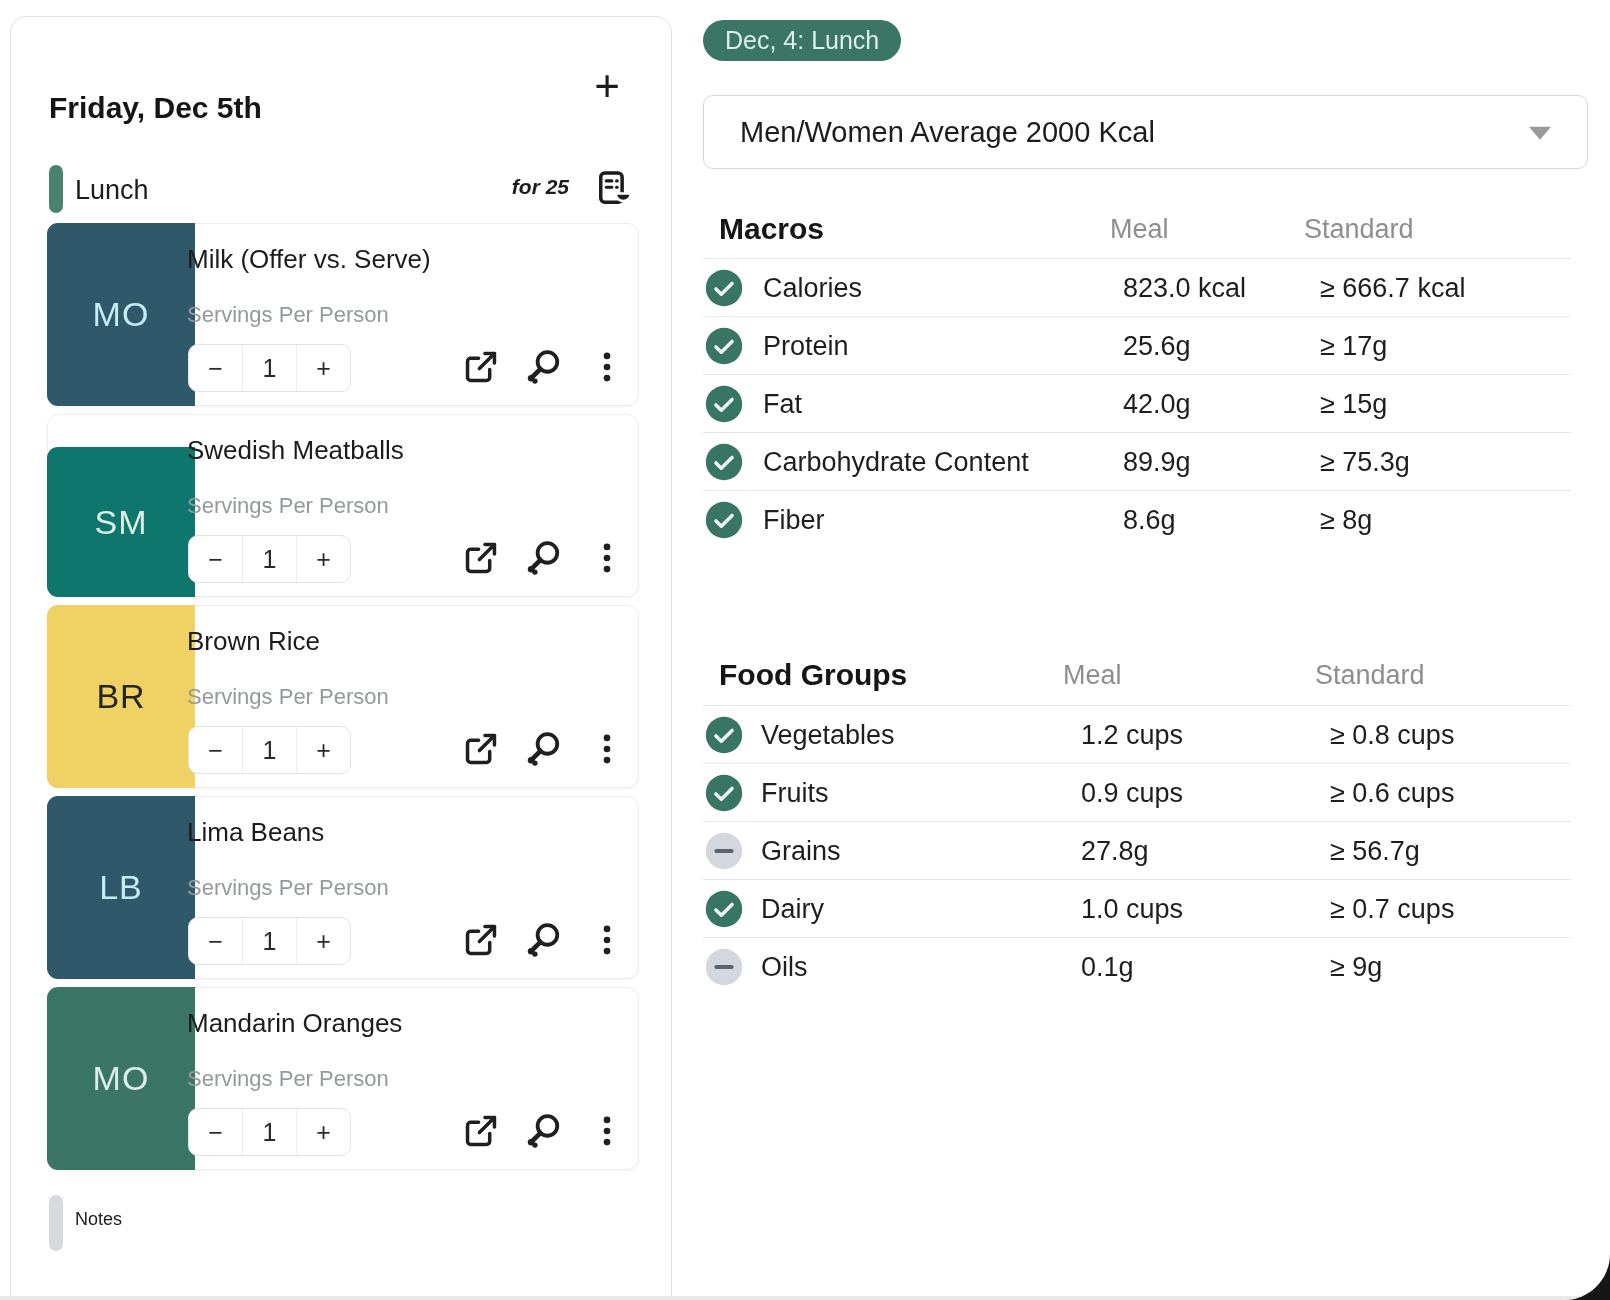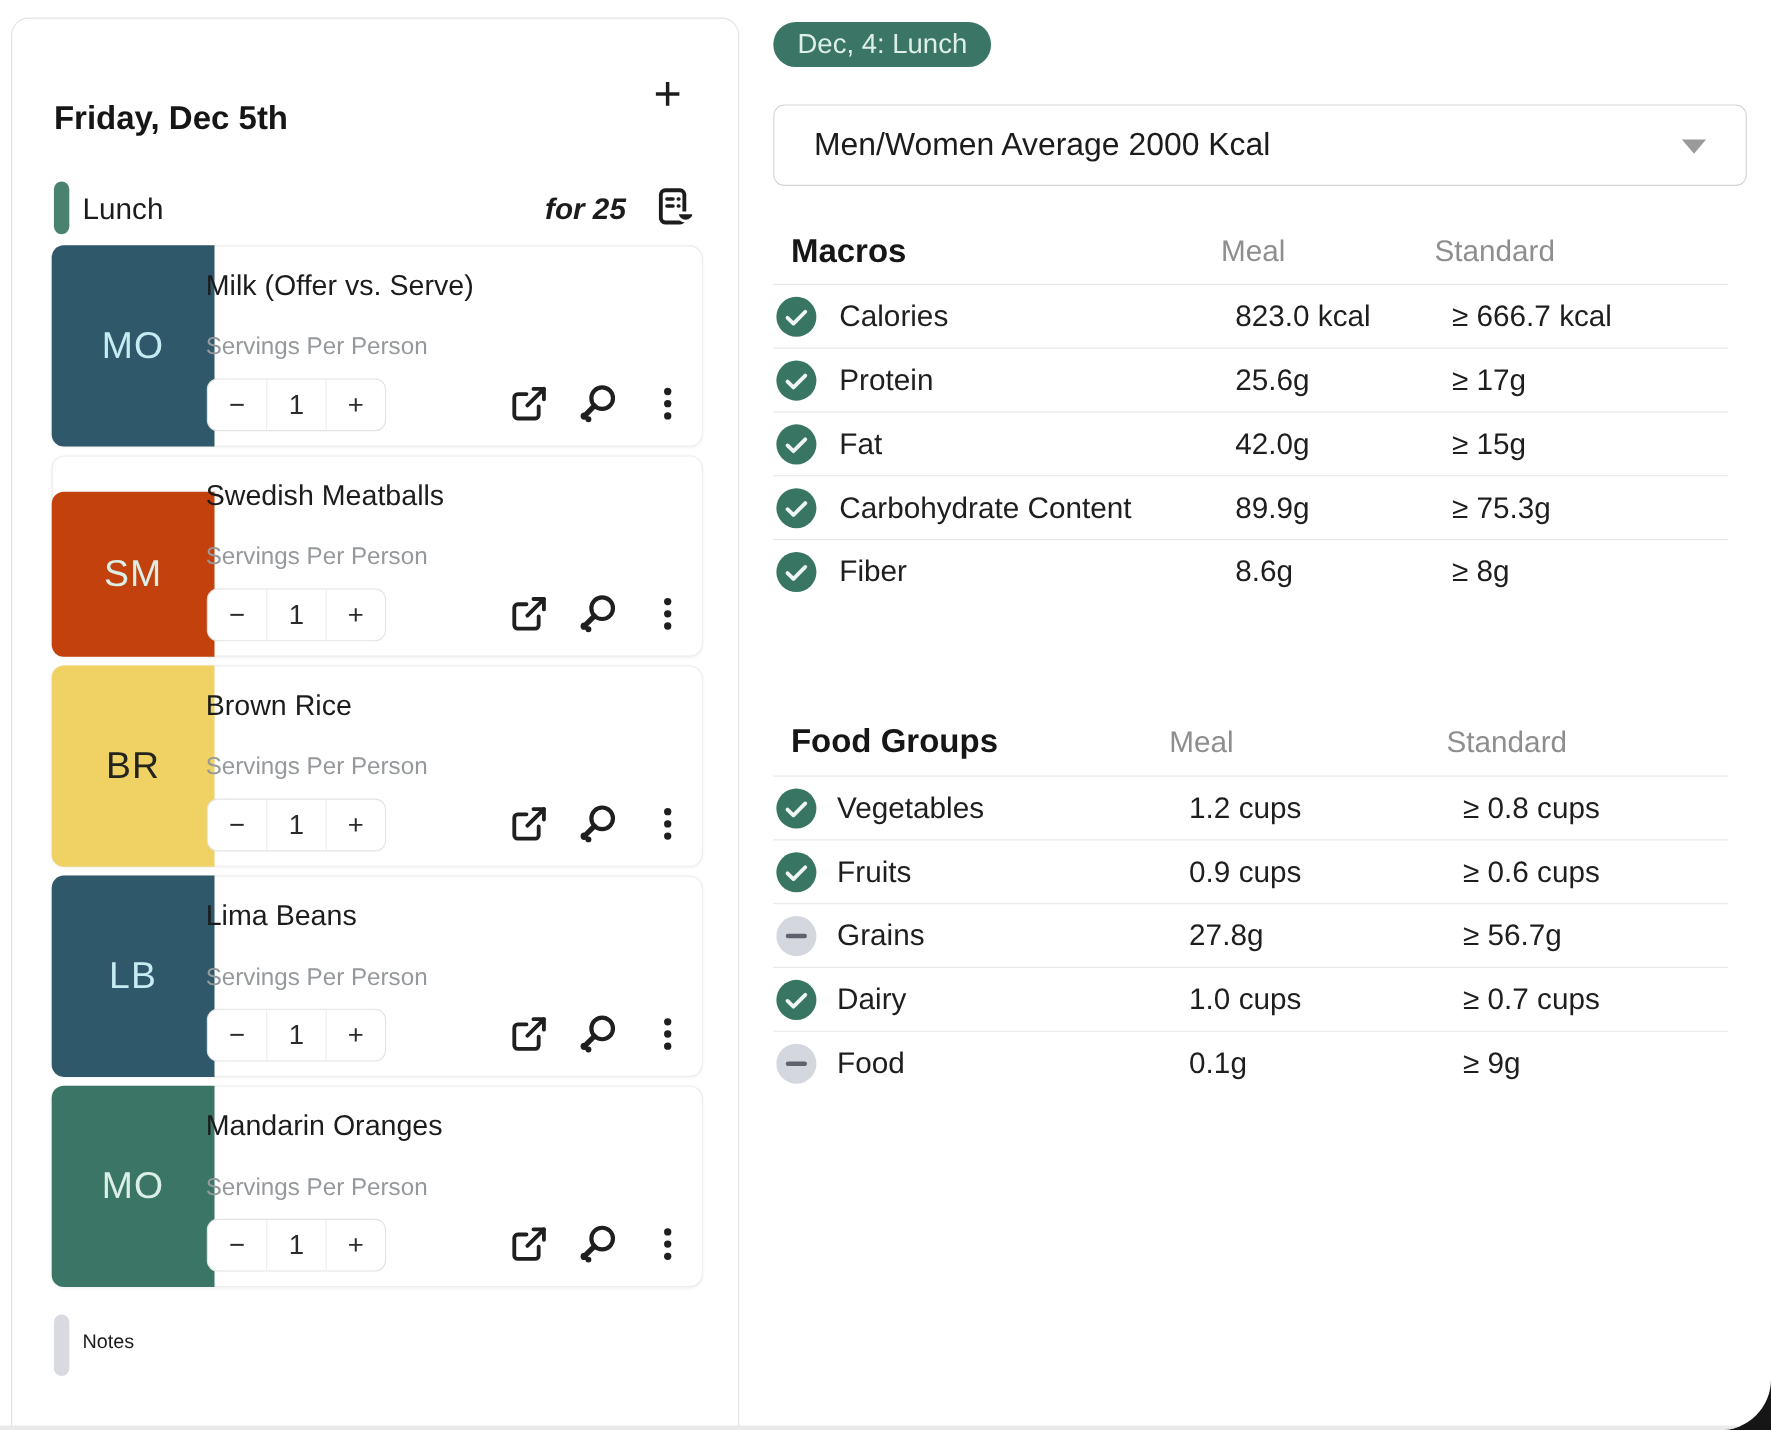"for 25" .for-count { font-size: 27px -> 21px }
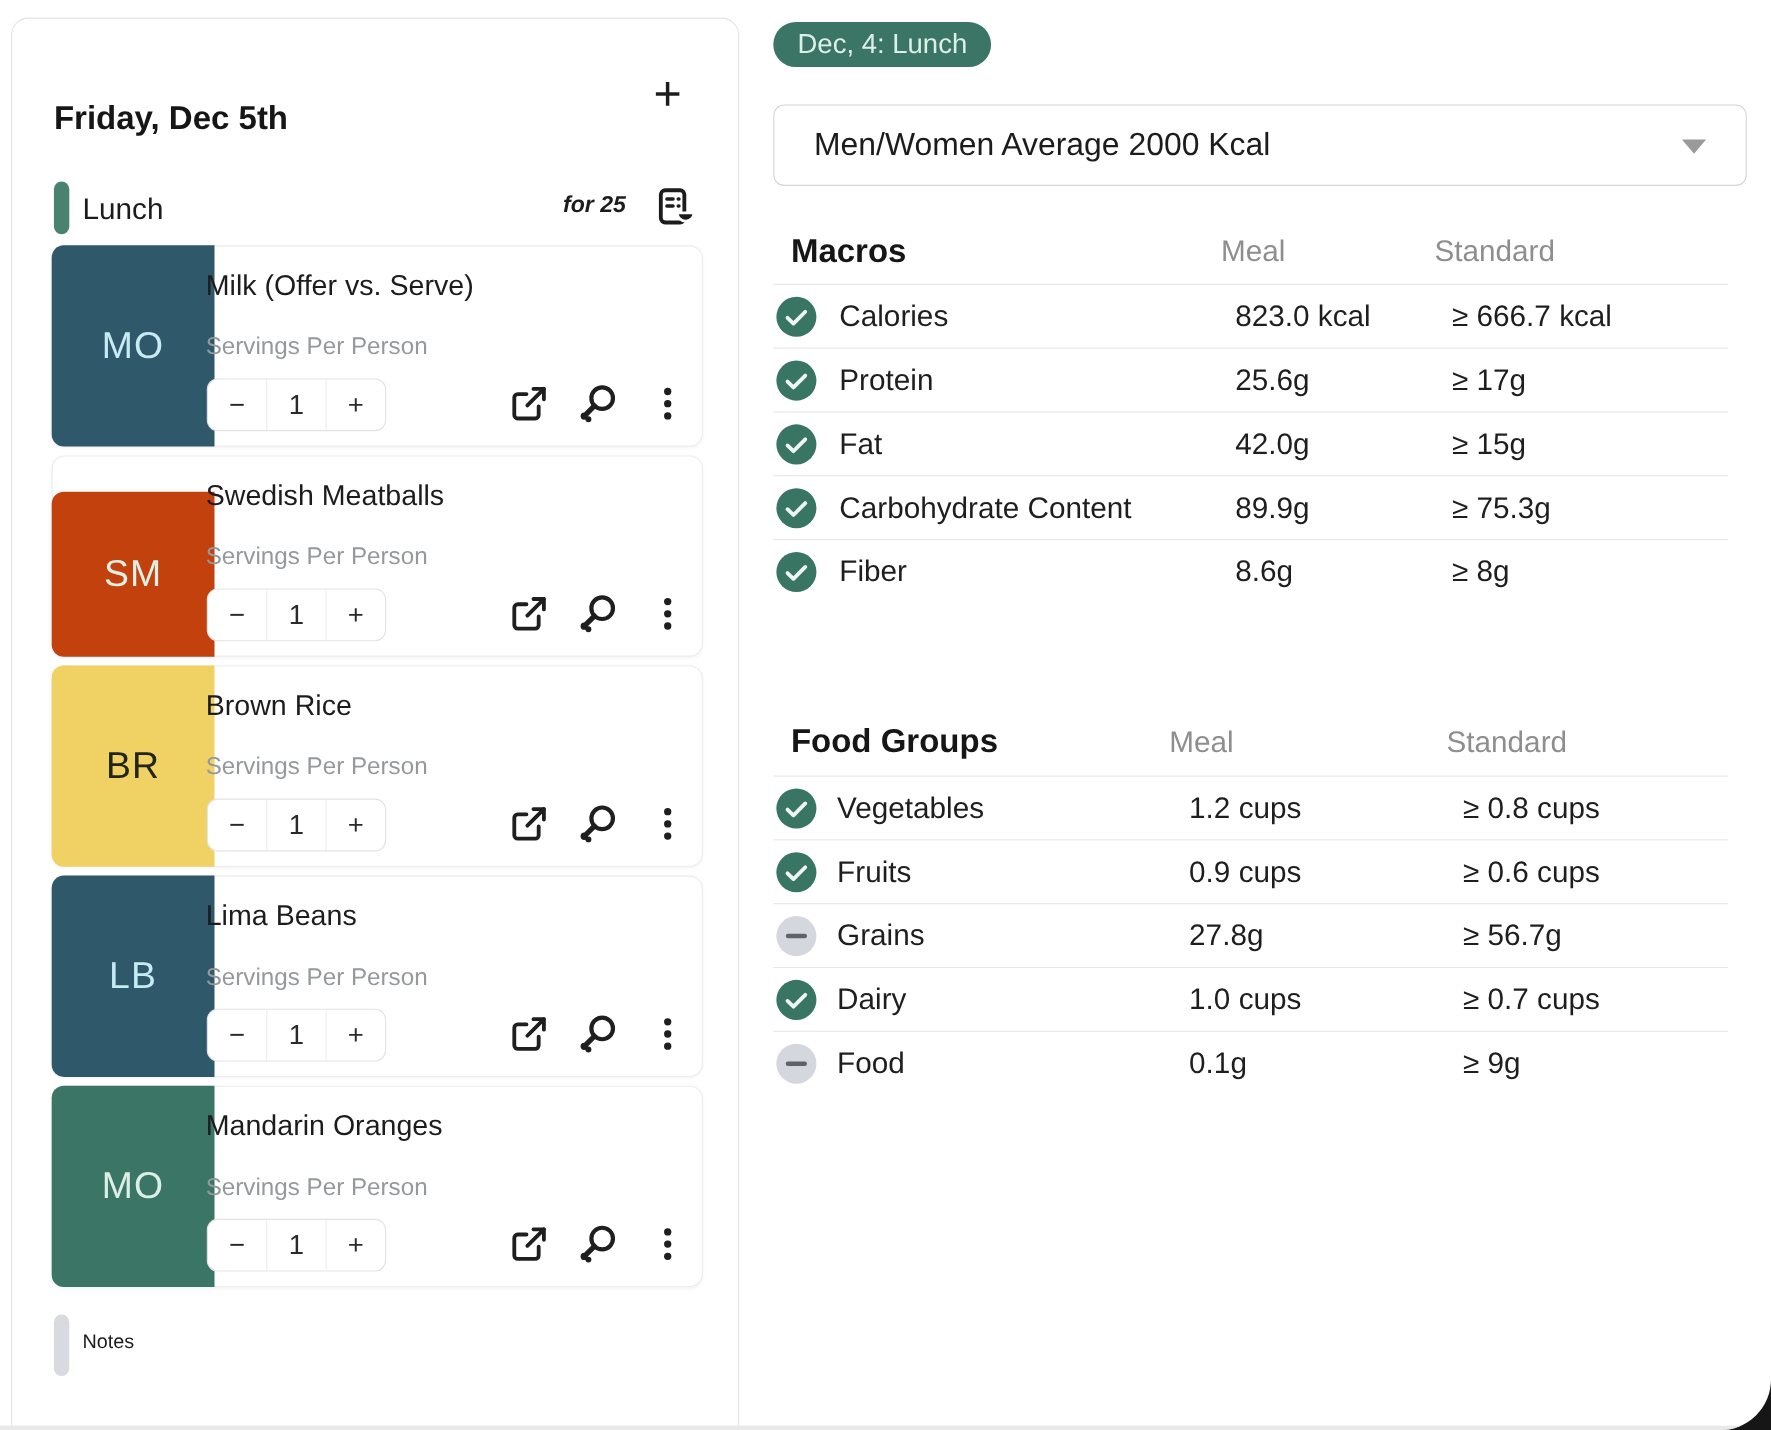"SM" div.tile { background: #c2410c -> #0f766e }
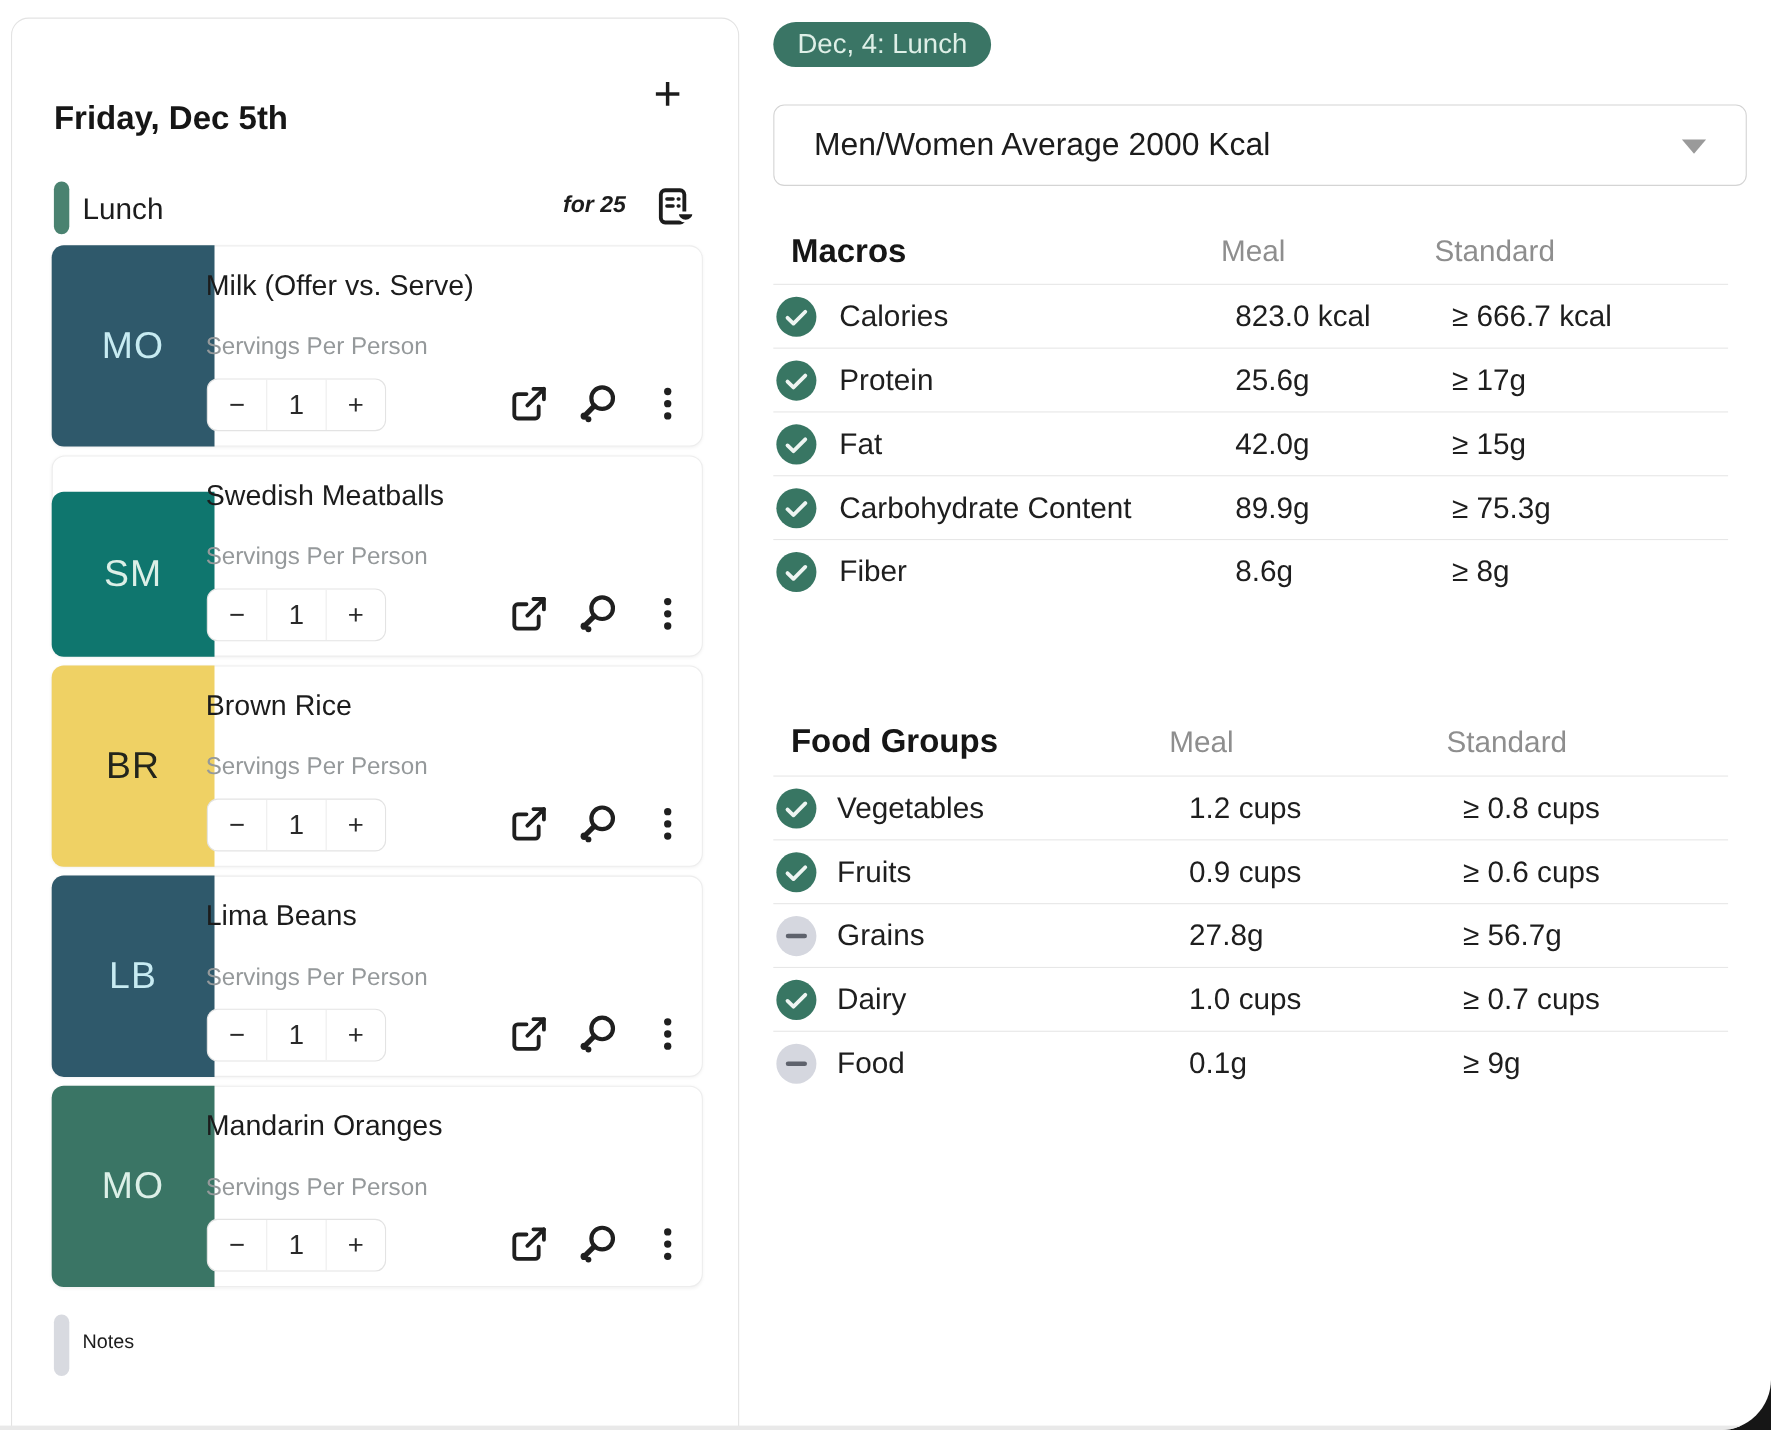"Food" span.cell { text: Food -> Oils }
